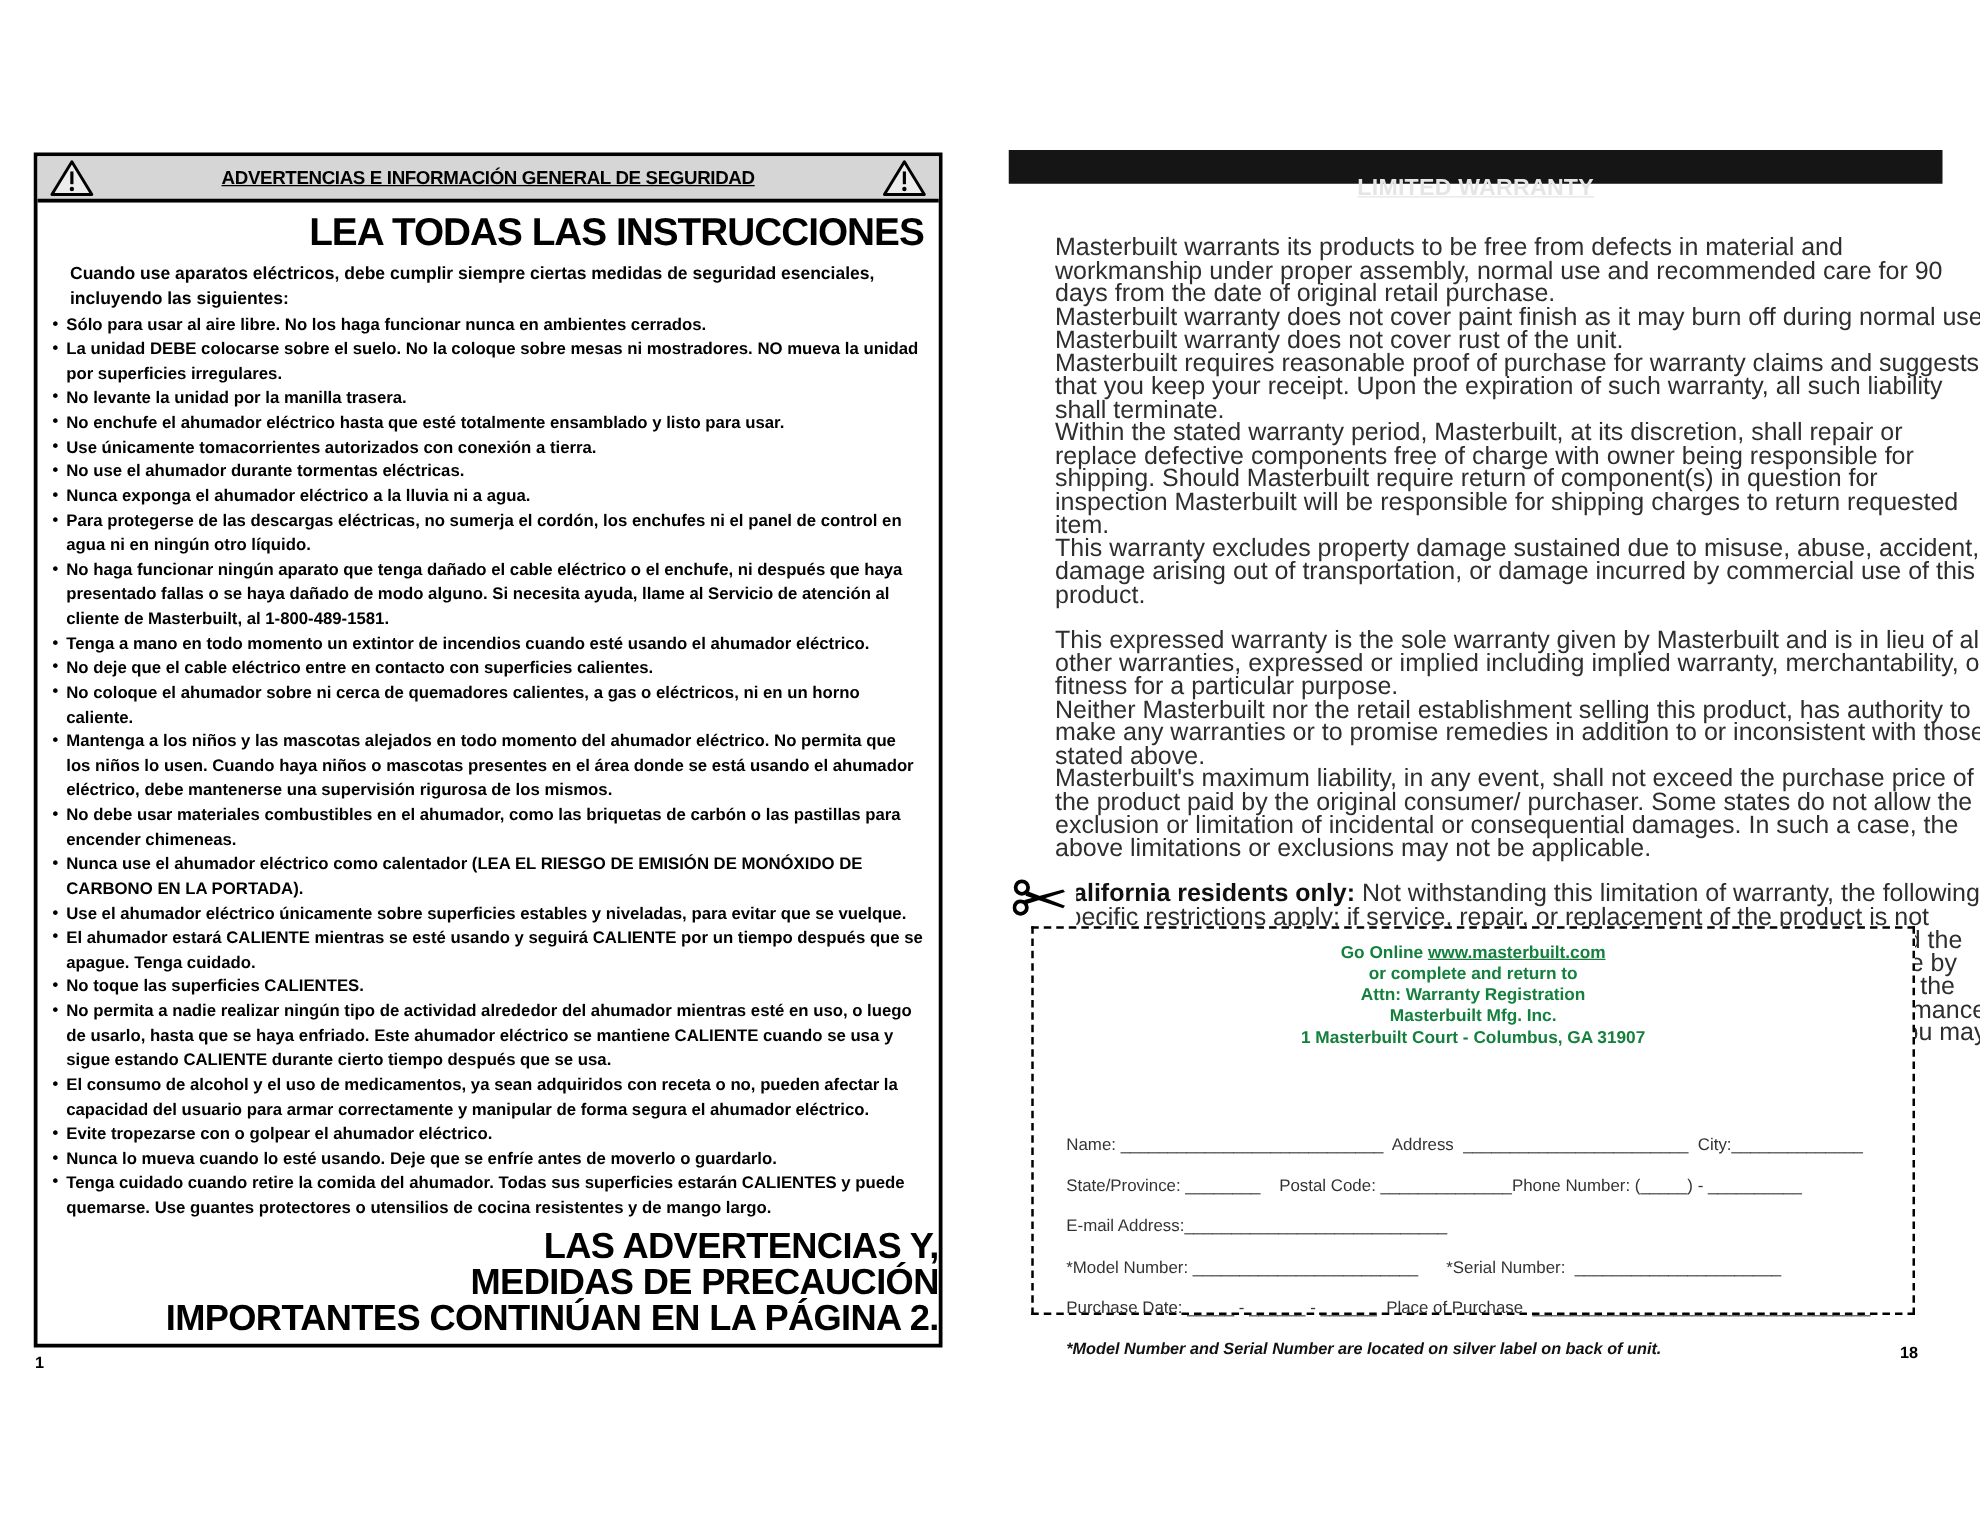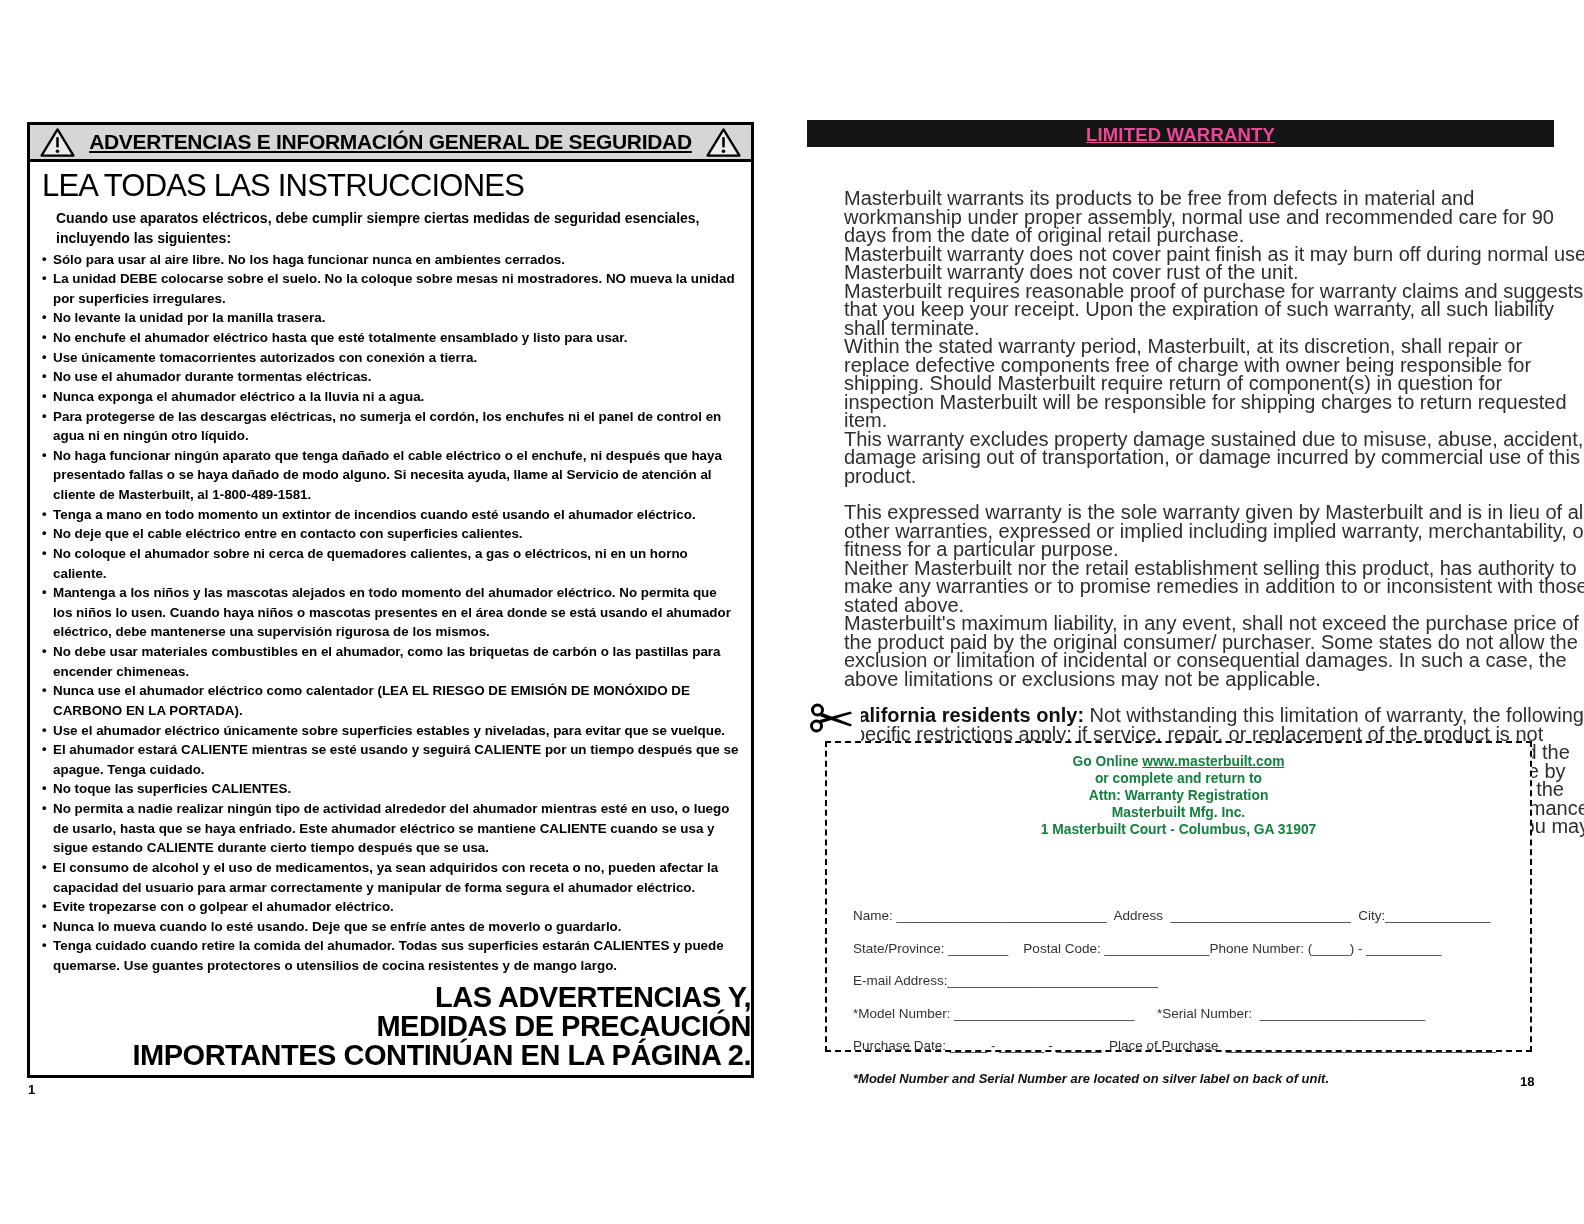"ADVERTENCIAS E INFORMACIÓN GENERAL DE" .lp-header h1 { font-size: 21px -> 15px }
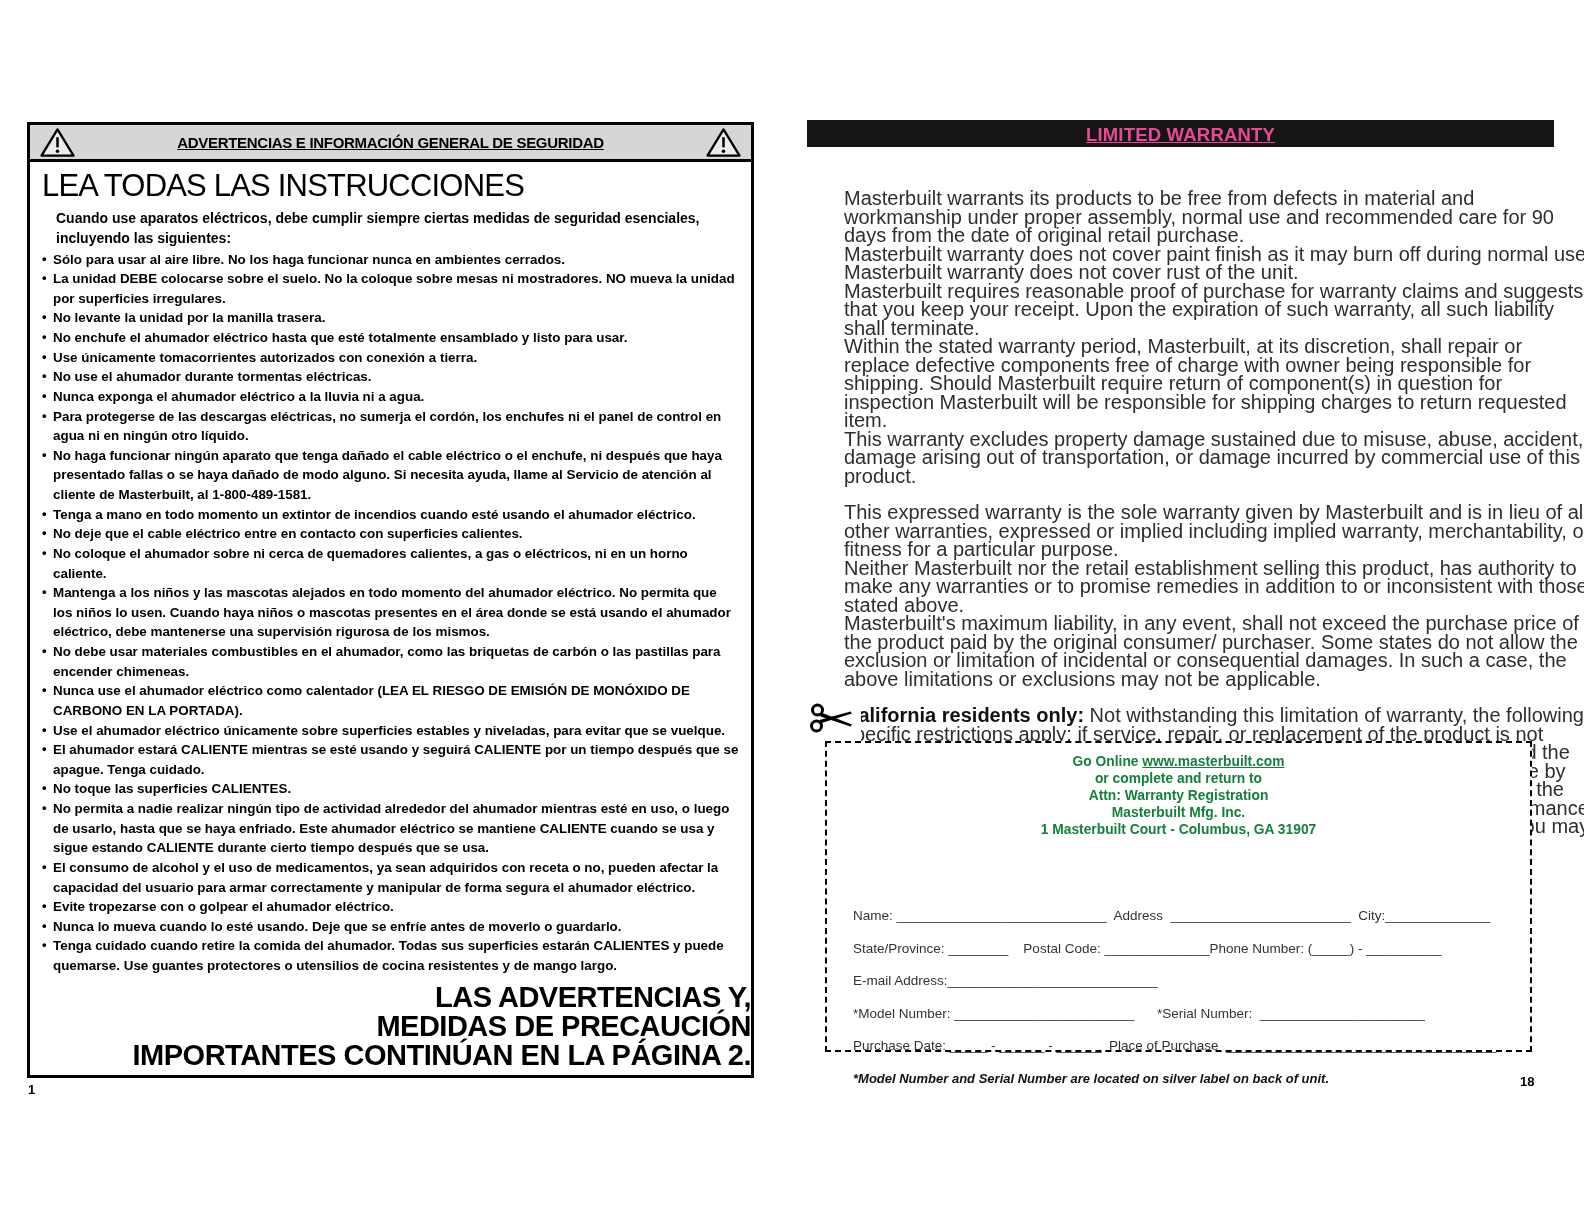"LIMITED WARRANTY" .rw-bar h1 { color: #ec4899 -> #e5e5e5; margin: 2px -> 17px }
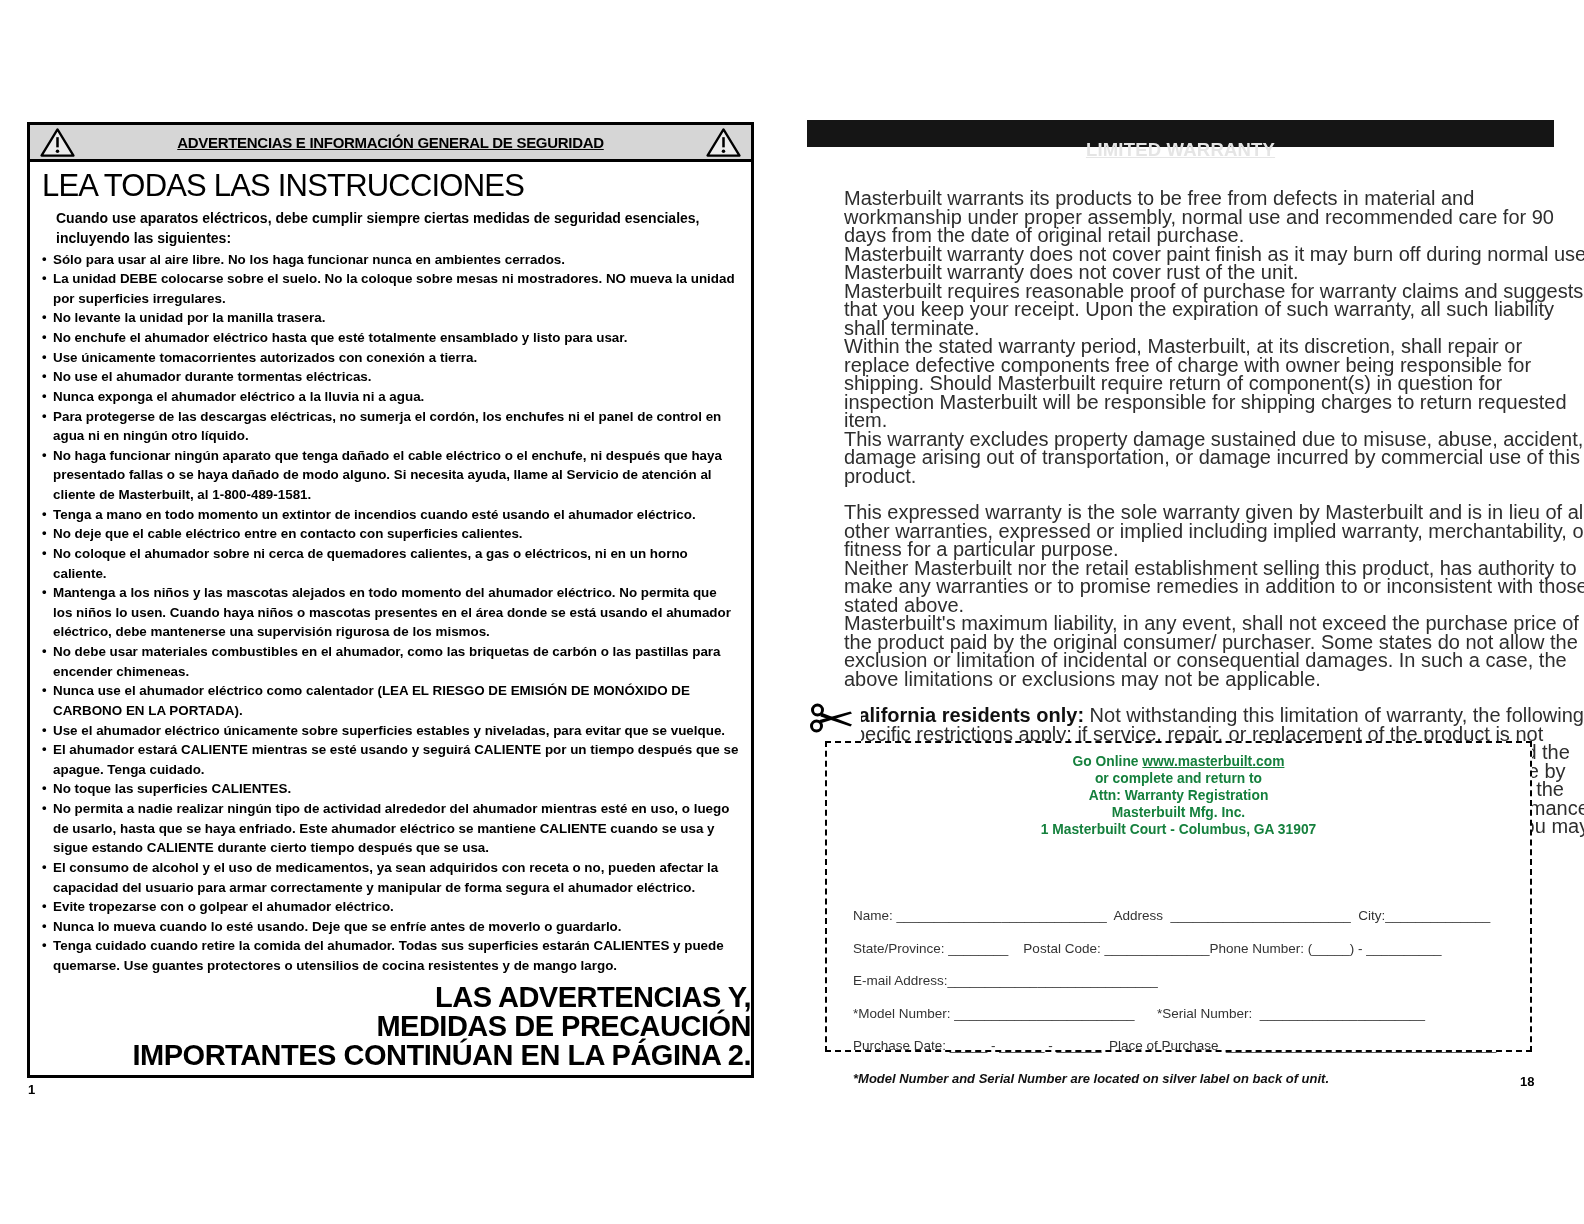"LEA TODAS LAS INSTRUCCIONES" .lp-title { font-weight: normal -> bold; text-align: left -> right }
